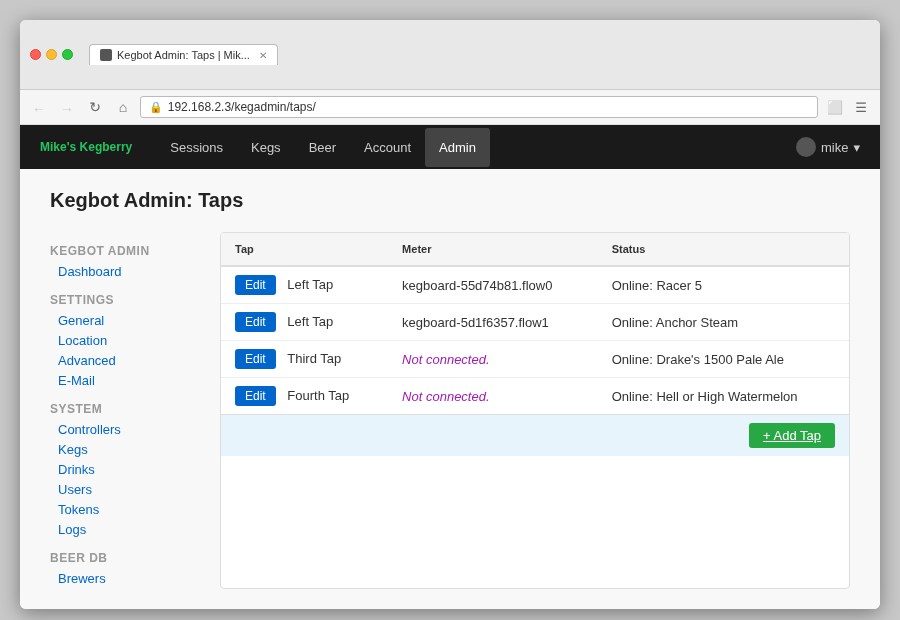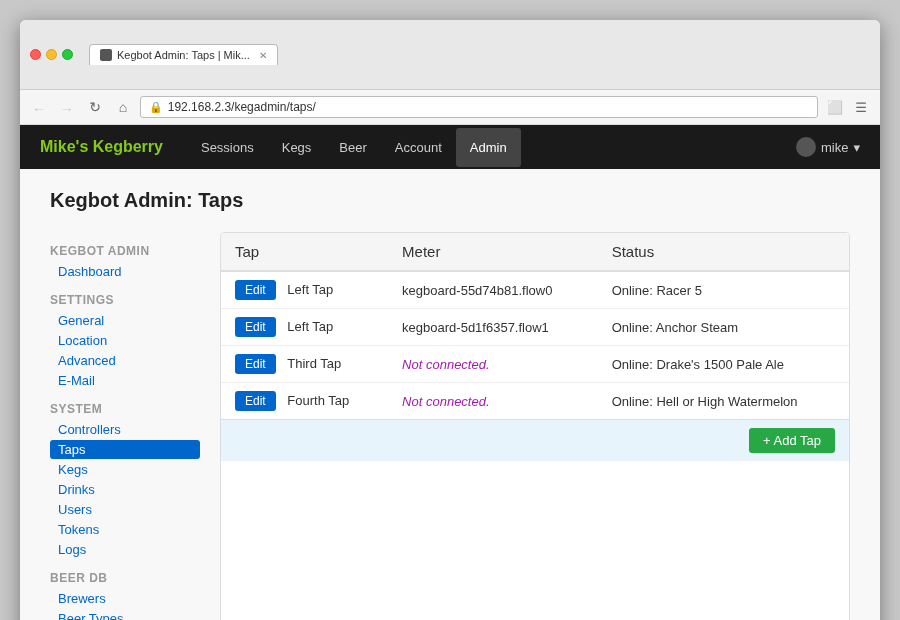"Mike's Kegberry" .app-brand { color: #84cc16 -> #22c55e; font-size: 16px -> 12px }
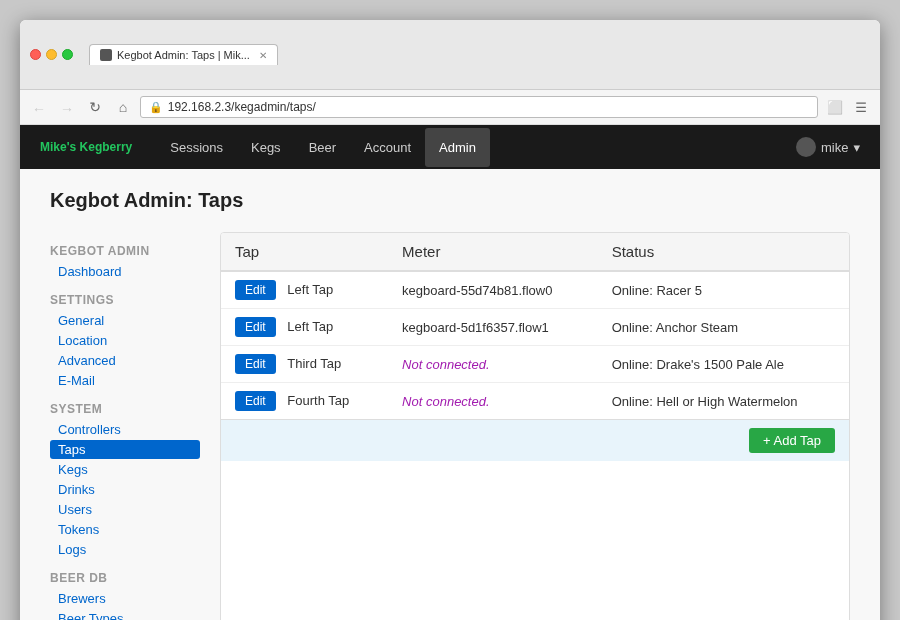"Tap" .admin-table th { font-size: 15px -> 11px; font-weight: normal -> bold }
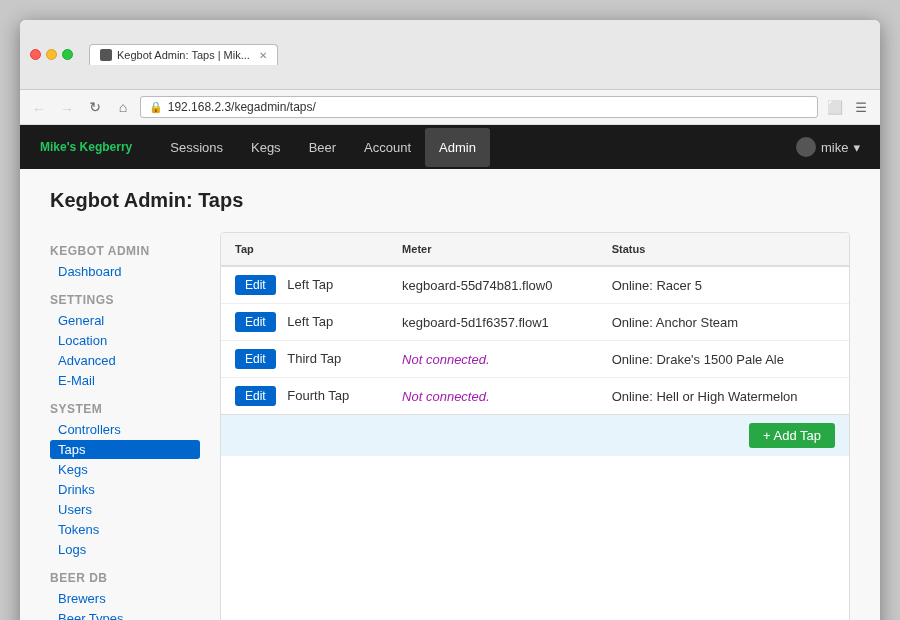"+ Add Tap" .btn-add-tap { text-decoration: none -> underline }
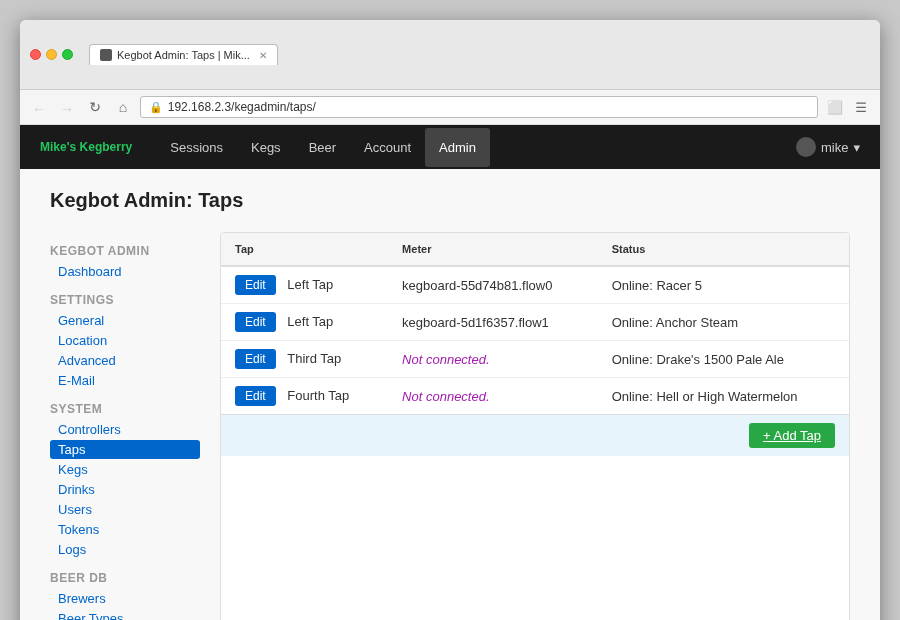"Taps" a.sidebar-link { html: <a>Taps</a> -> none }
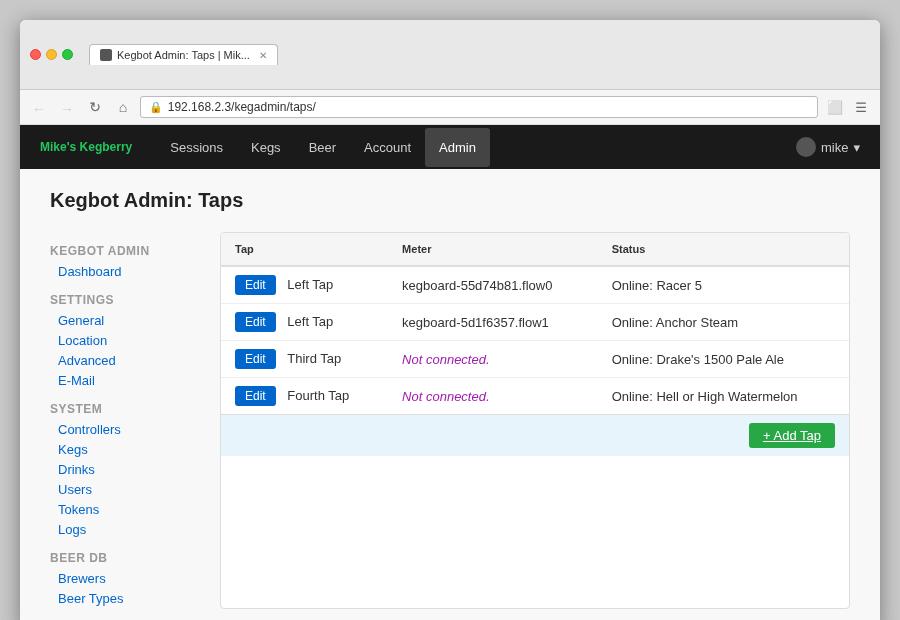"Beer Types" a.sidebar-link { html: <a>Beer Types</a> -> none }
